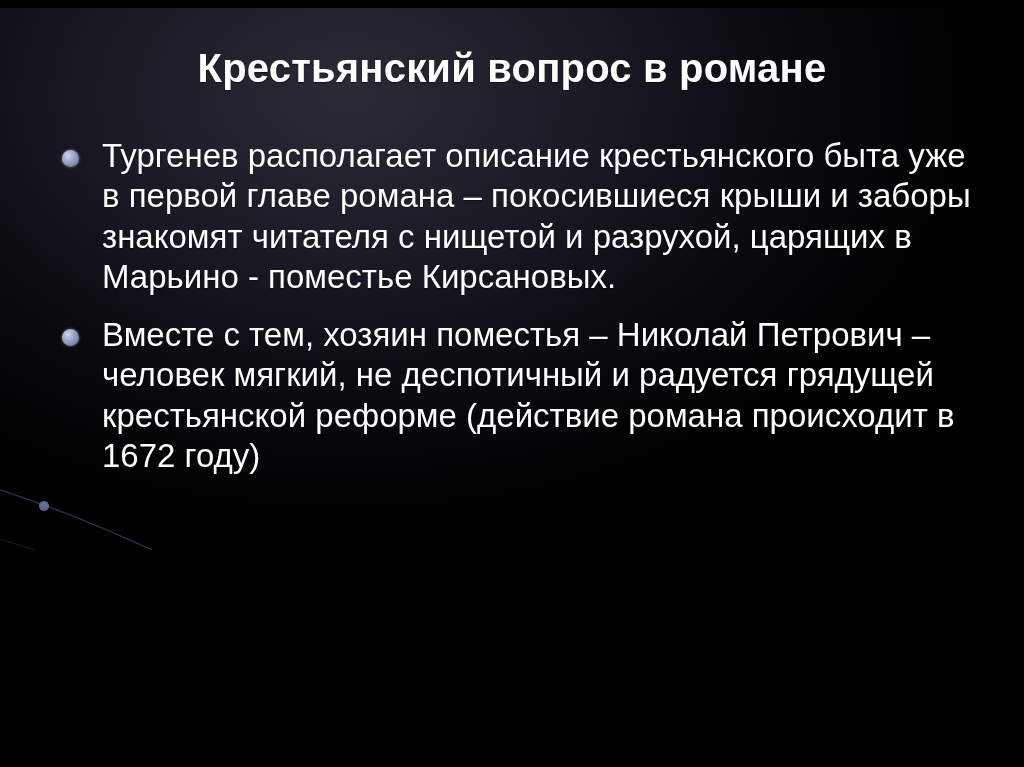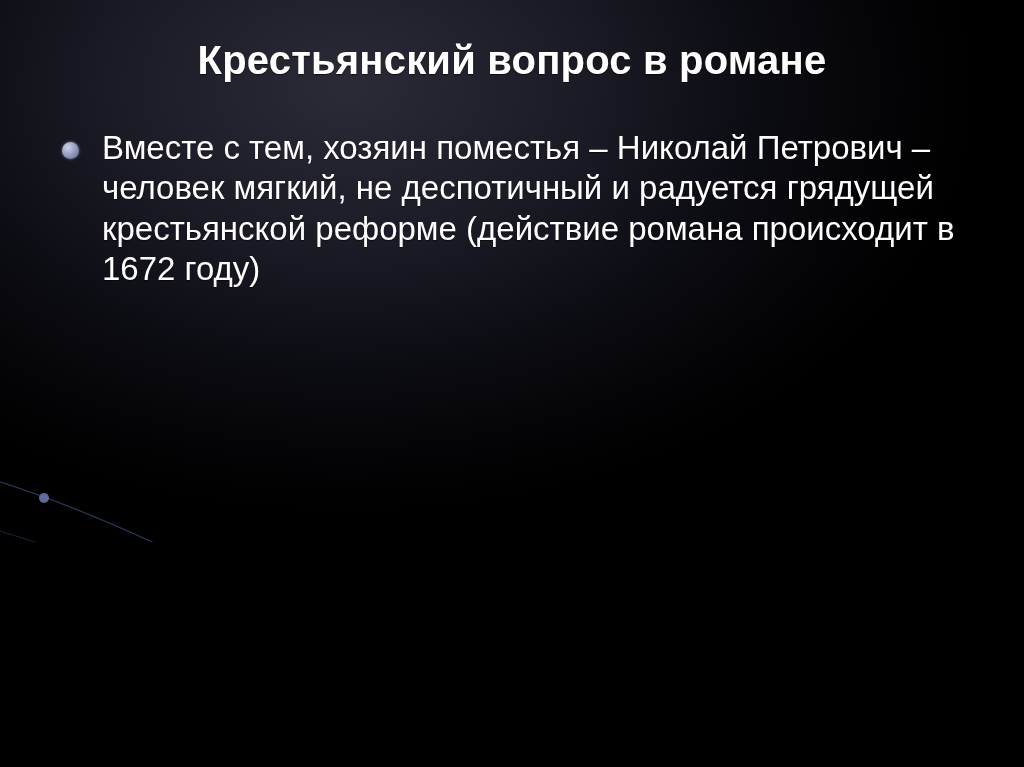"Крестьянский вопрос в романе" .slide { margin-top: none -> 8px }
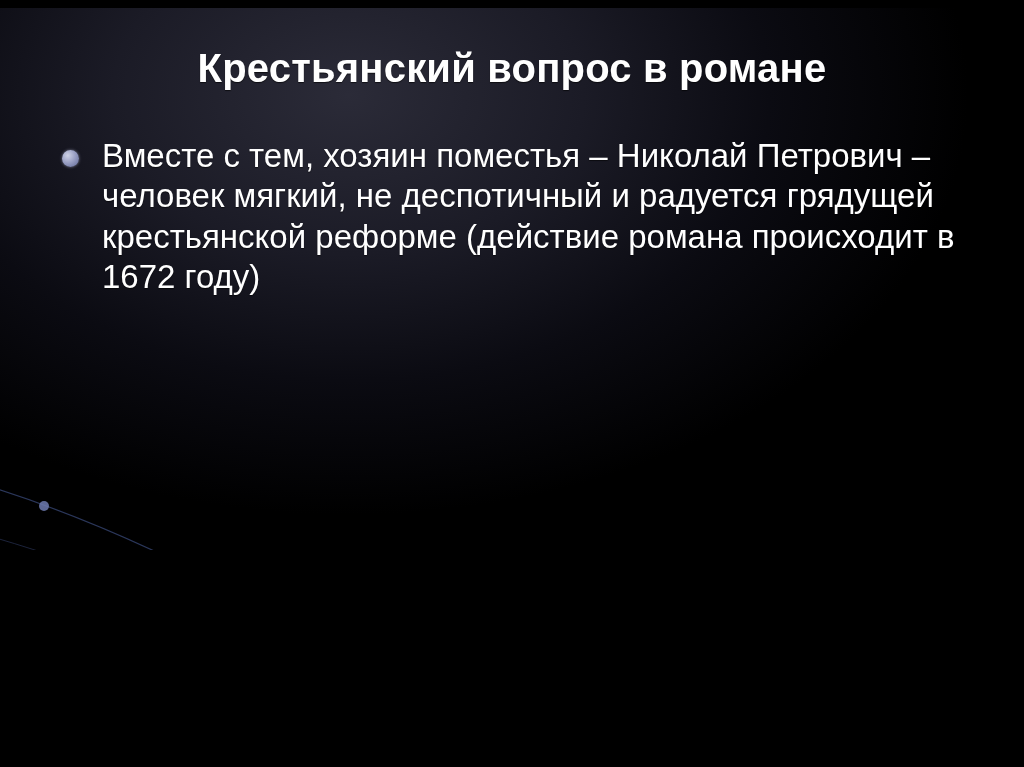"Тургенев располагает описание" li.bullet-item { html: none -> <li> <span></span> <span>Тургенев располагает описание крестьянского быта уже в первой главе романа – покосившиеся крыши и заборы знакомят читателя с нищетой и разрухой, царящих в Марьино - поместье Кирсановых.</span> </li> }
